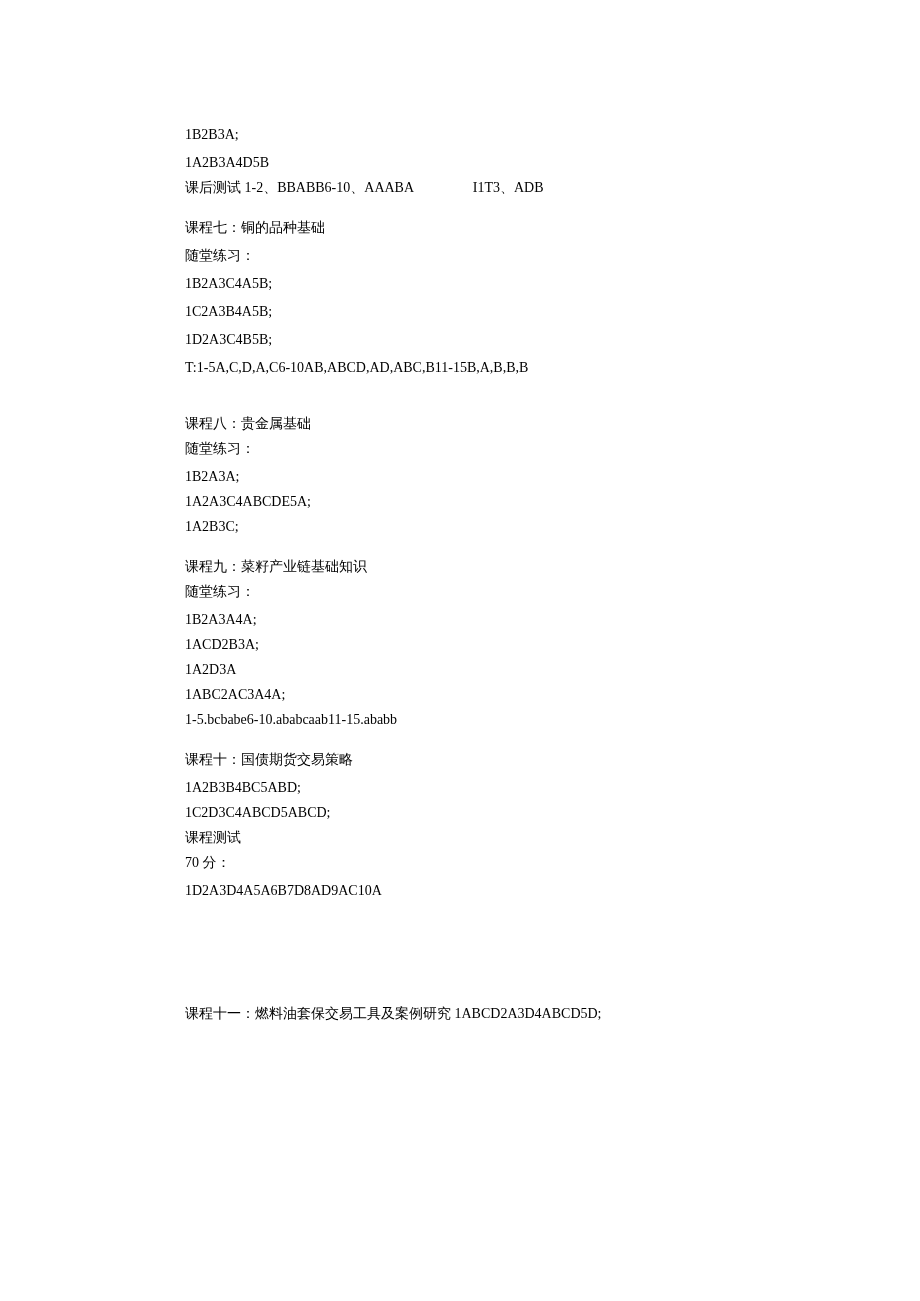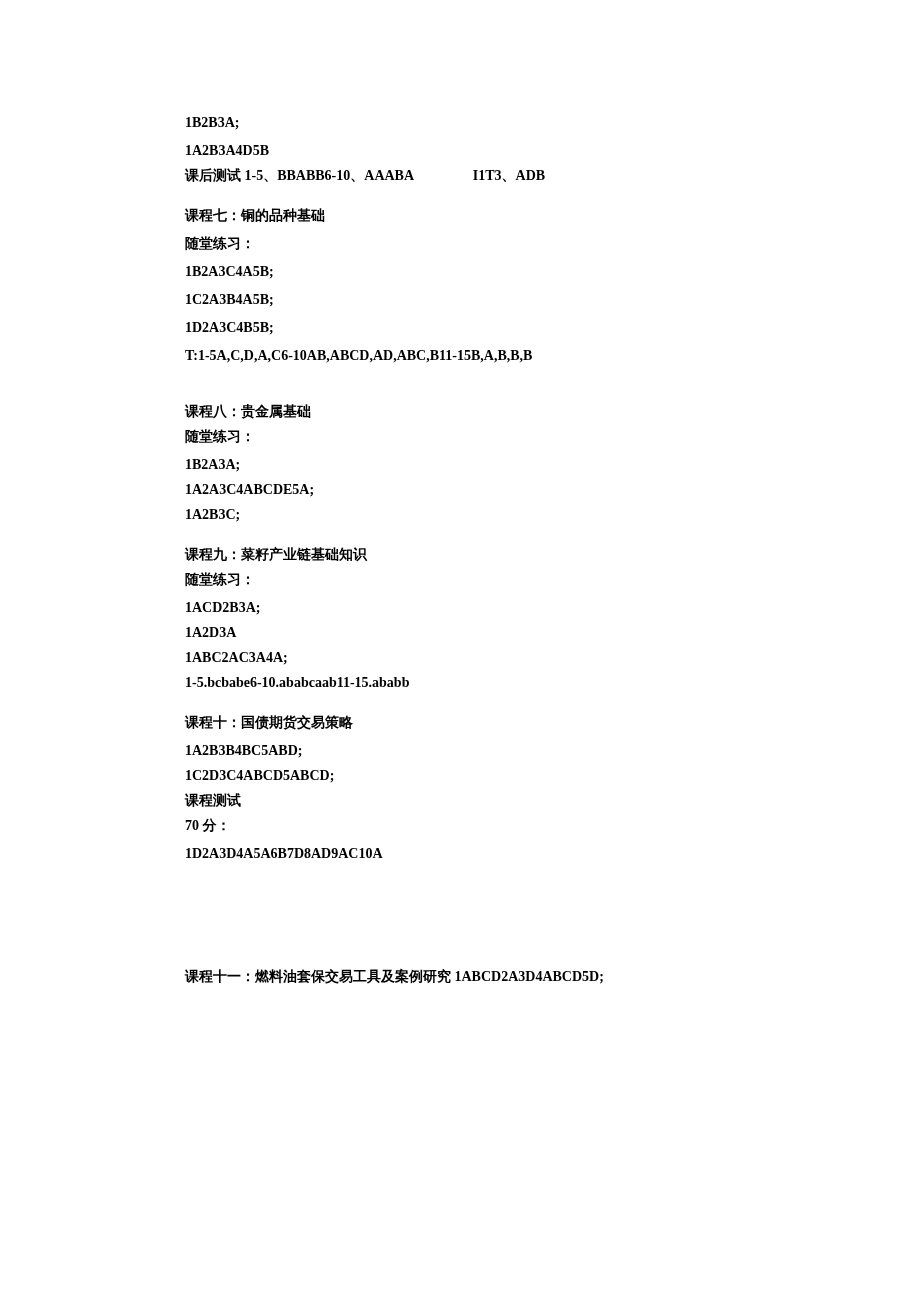"1B2B3A;" .content { font-weight: bold -> none; top: 112px -> 124px }
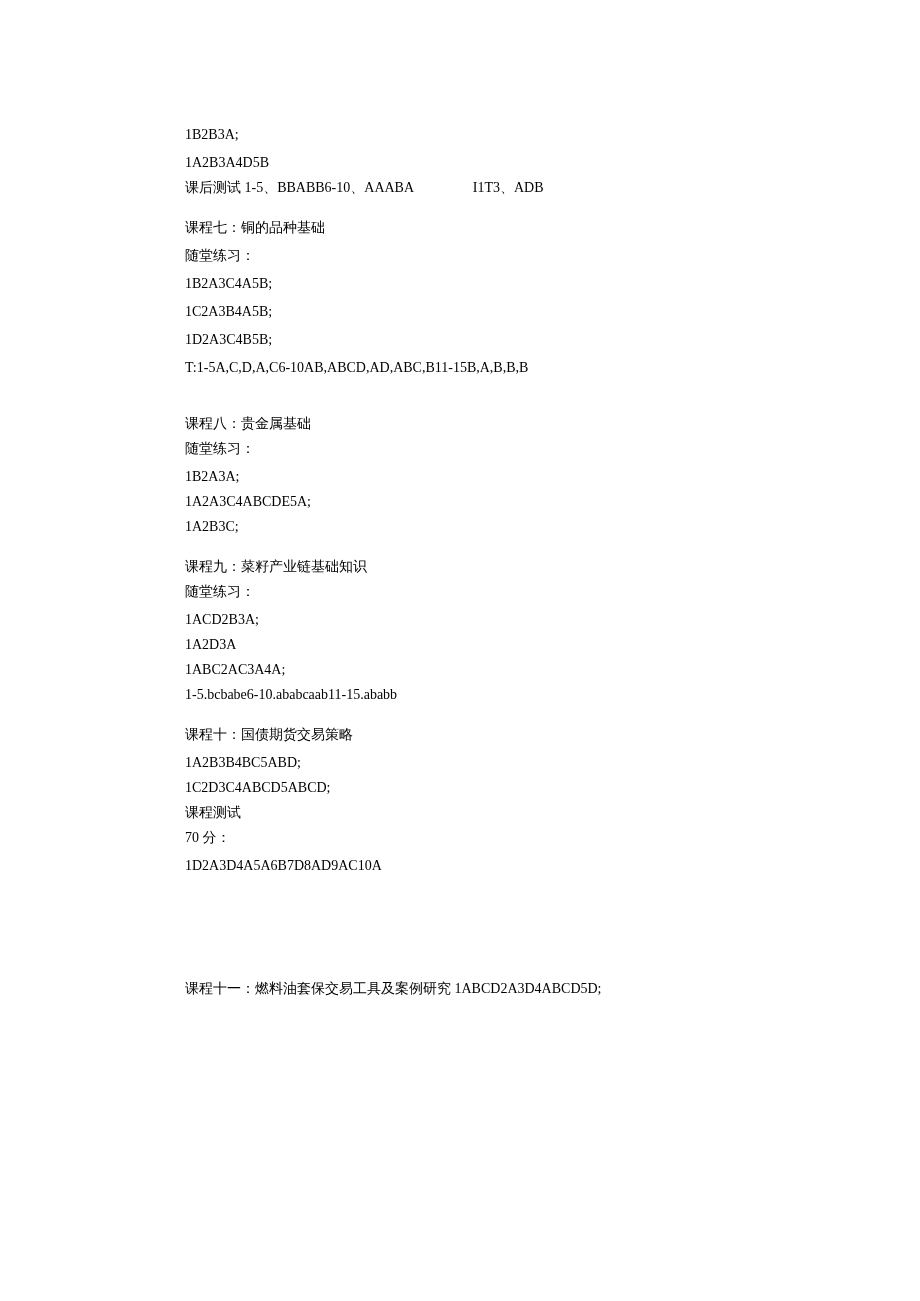"课后测试 1-5、BBABB6-10、AAABA I1T3、ADB" div.line { text: 1-5 -> 1-2 }
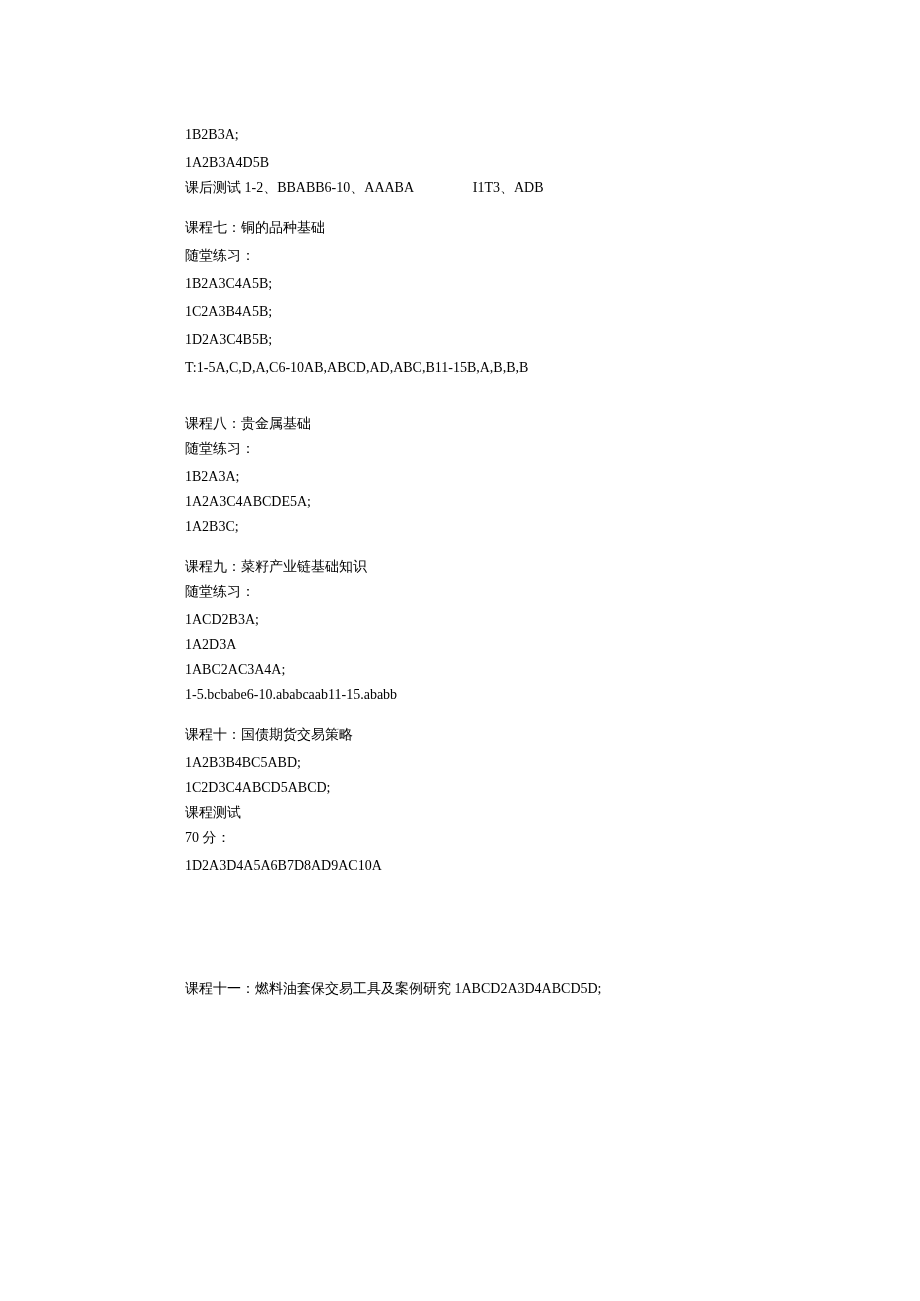"1B2A3A4A;" div.line { html: none -> <div>1B2A3A4A;</div> }
